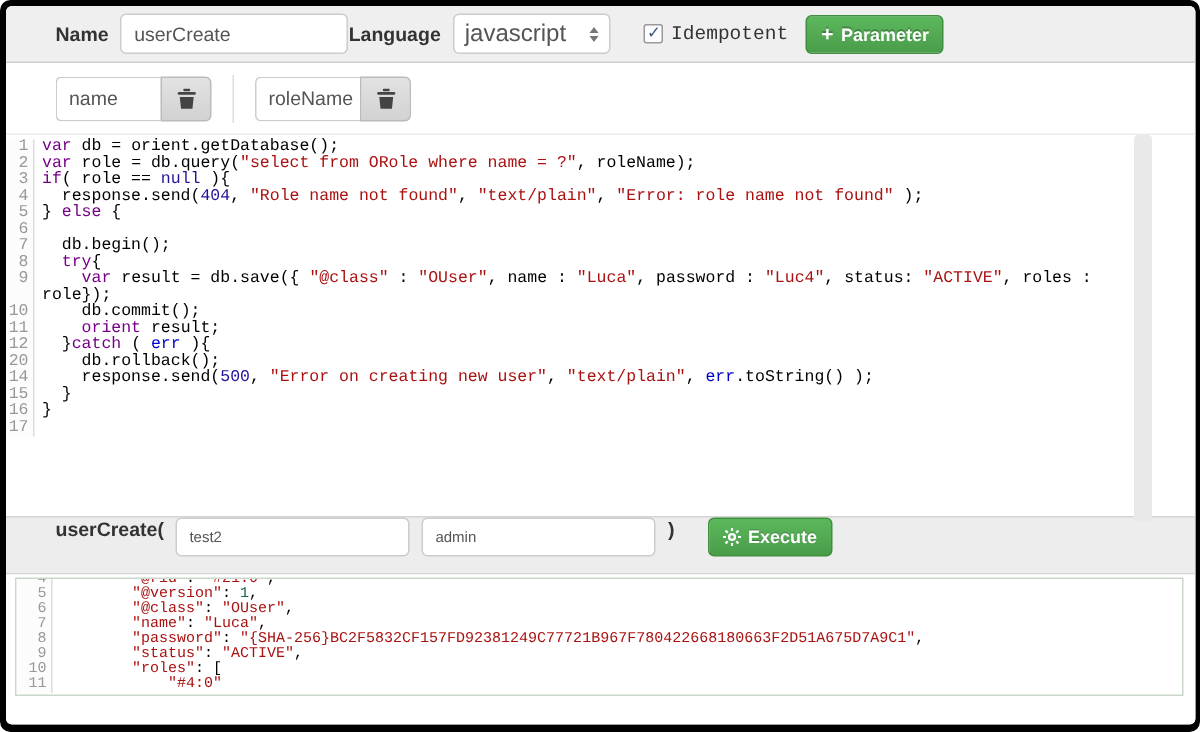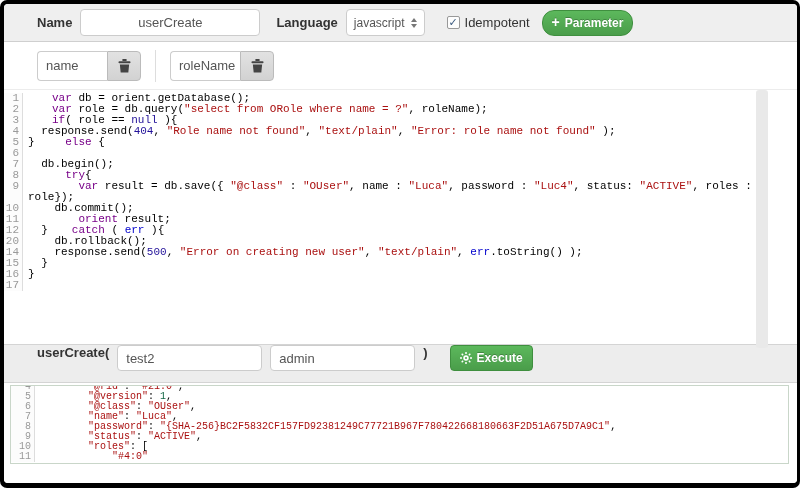"userCreate" input.tb-input { text-align: center -> none; width: 180px -> 152px }
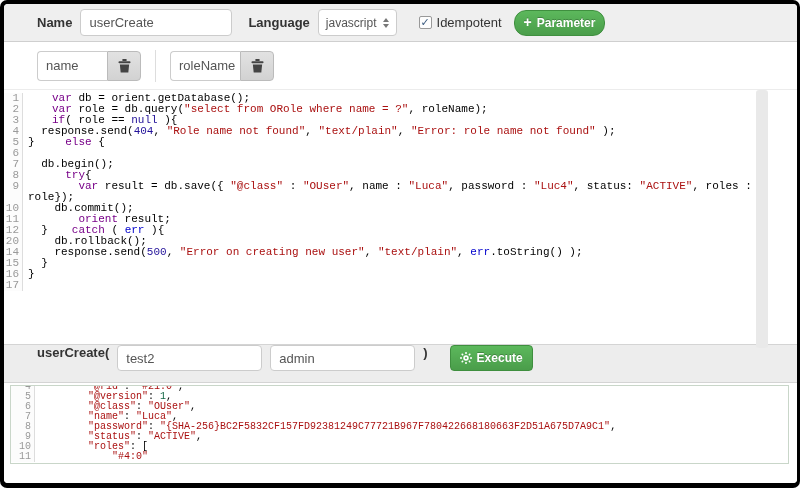"Language" .ml16 { margin-left: 16px -> none }
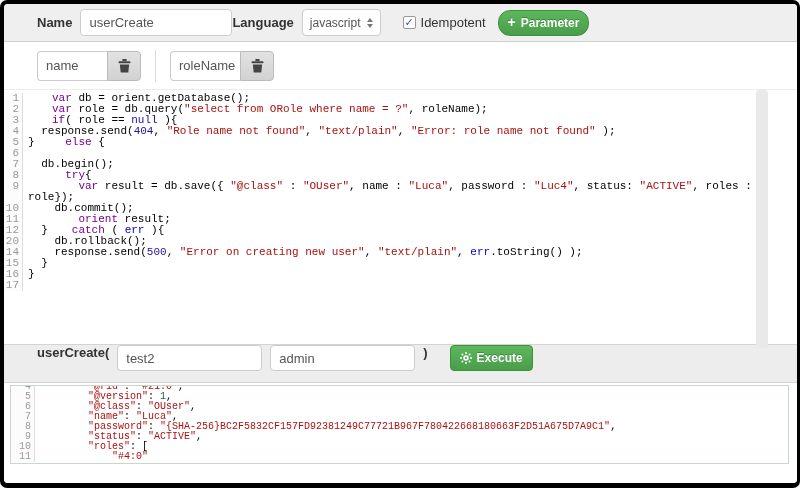"javascript" .select-box { font-size: 12px -> 16px; gap: 6px -> 16px }
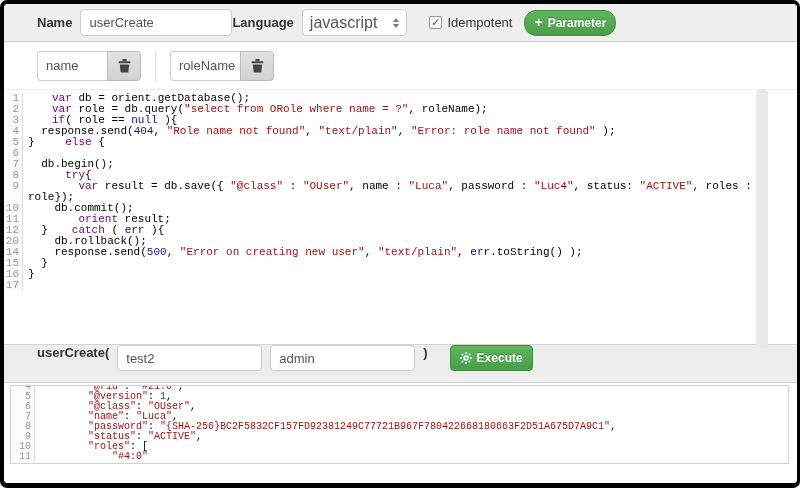"Idempotent" .chk-label { font-family: none -> Liberation Mono, monospace }
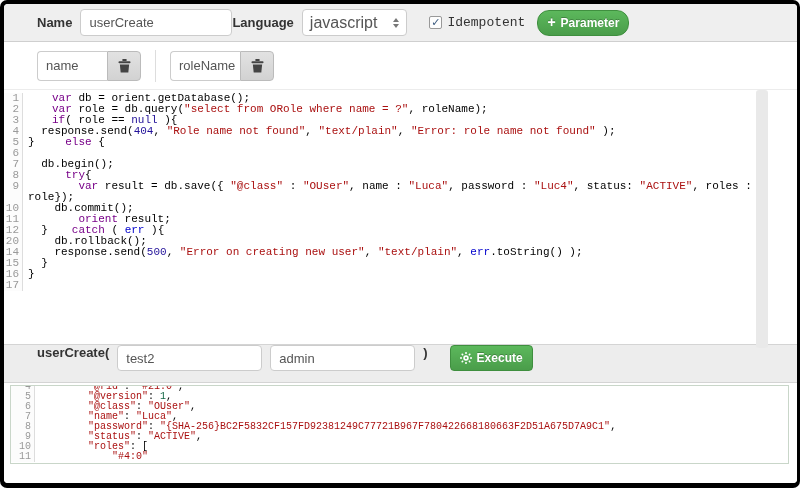"Parameter" .ml12 { border-radius: 12px -> none }
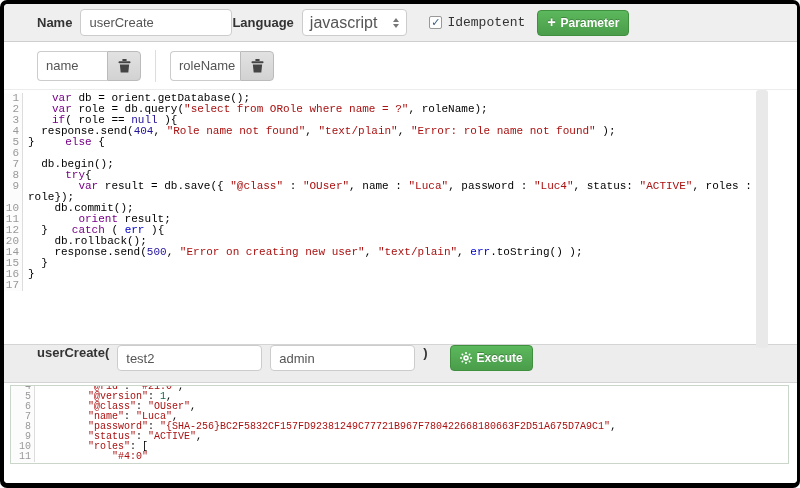"var" .tok-kw { margin-left: 24px -> none }
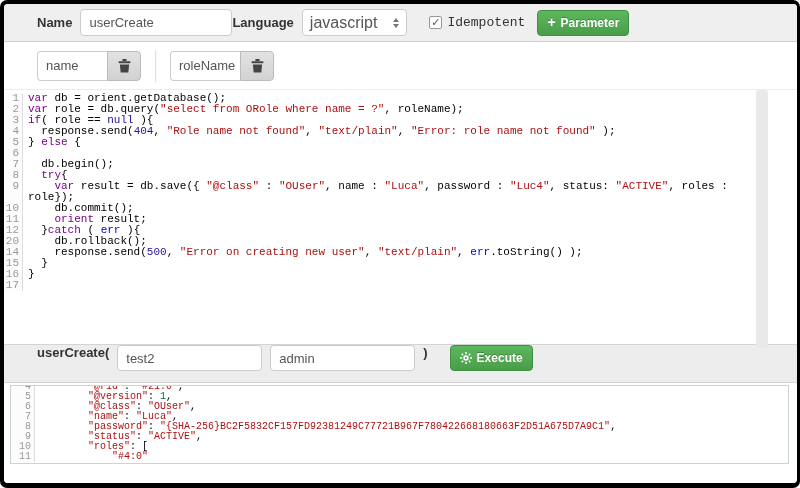"test2" .exec-input { font-size: 13px -> 10px; width: 145px -> 156px }
